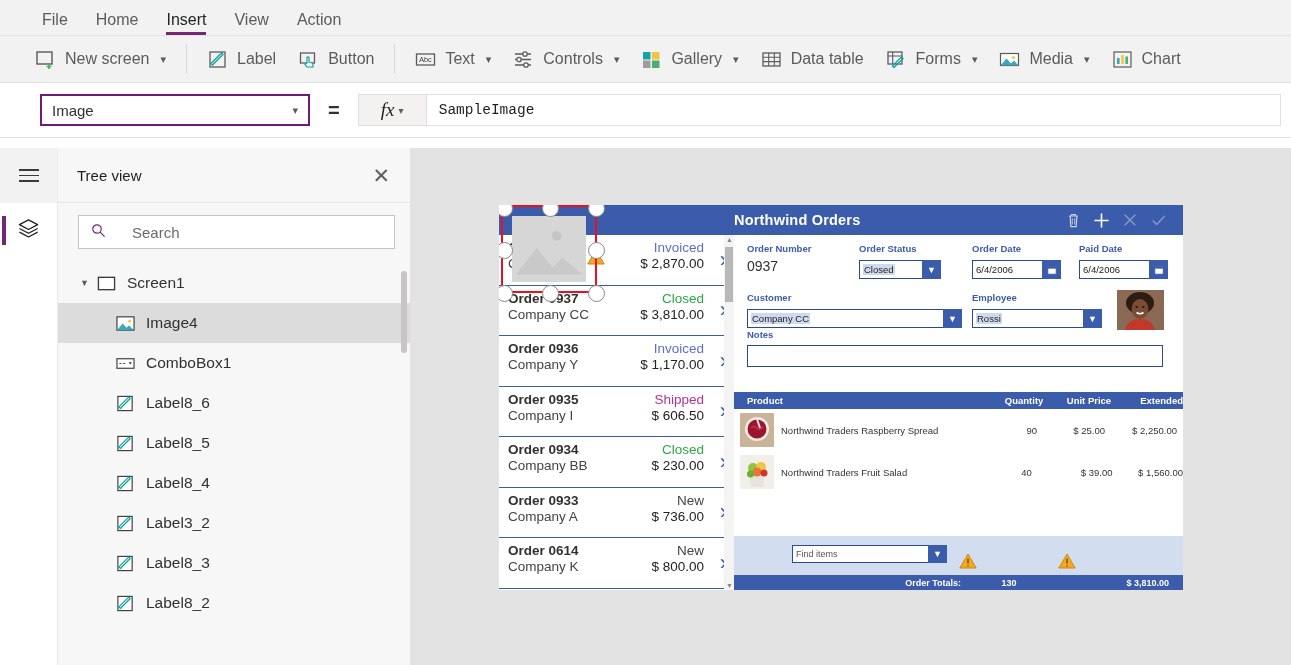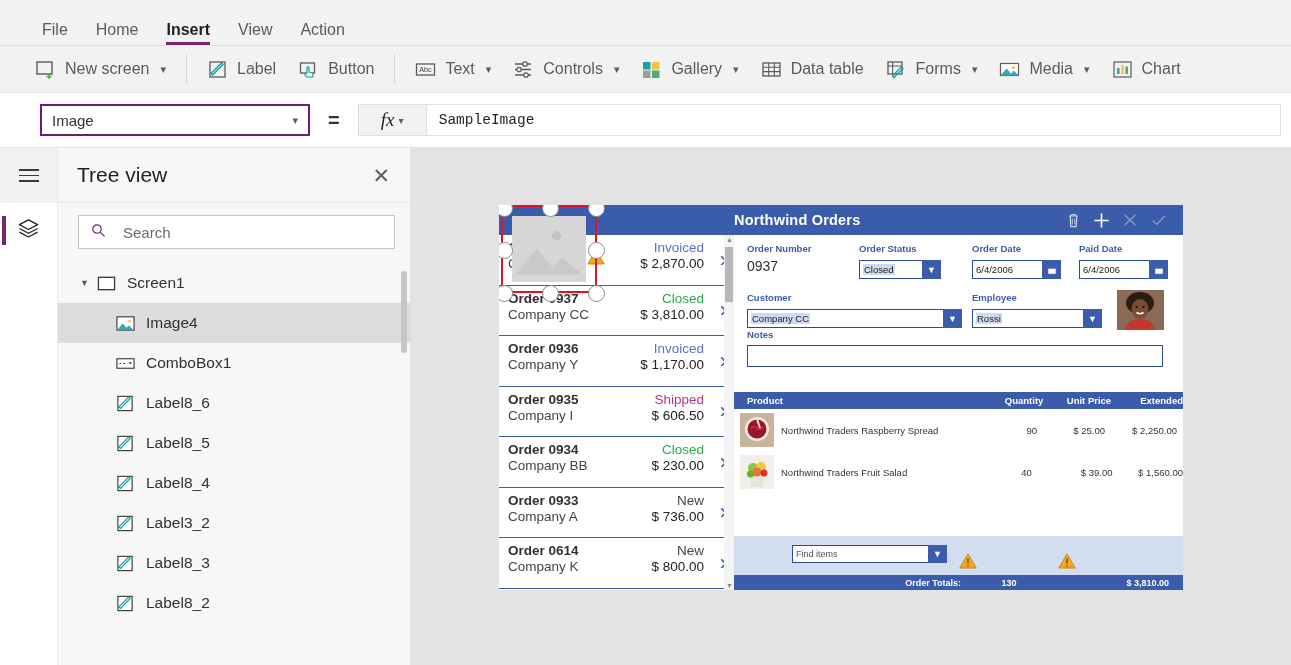"File" .menubar { height: 46px -> 36px }
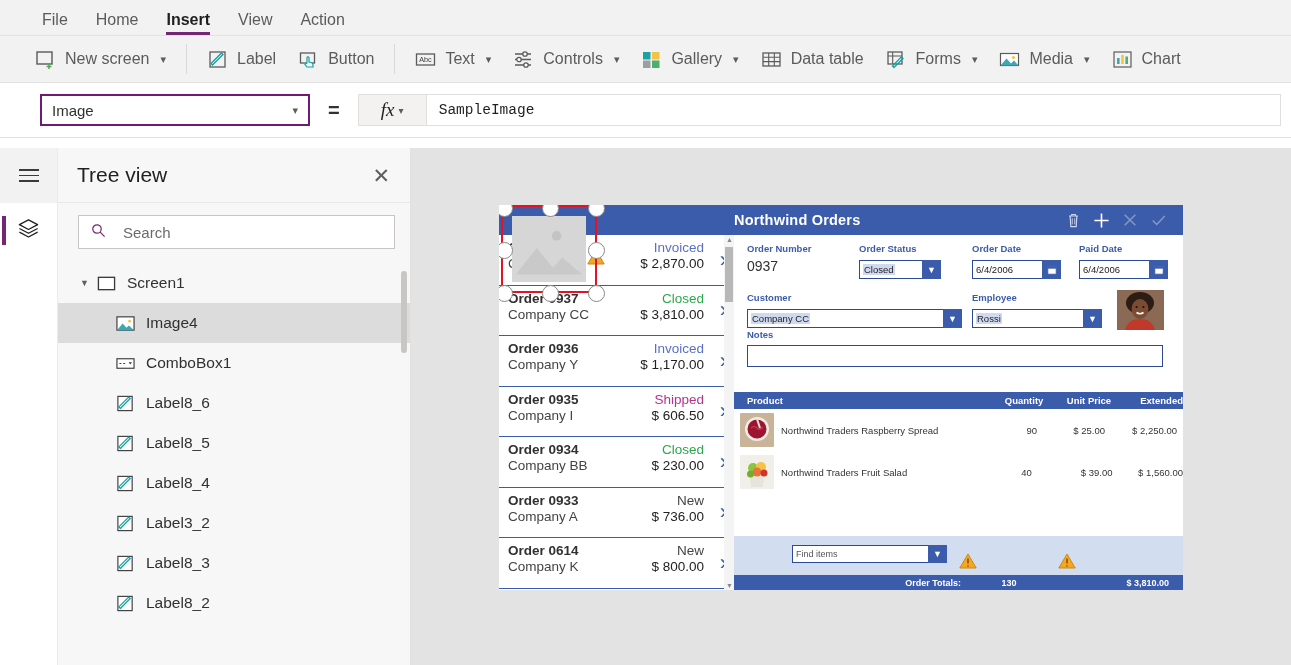"Insert" .menu-item.active { font-weight: bold -> normal }
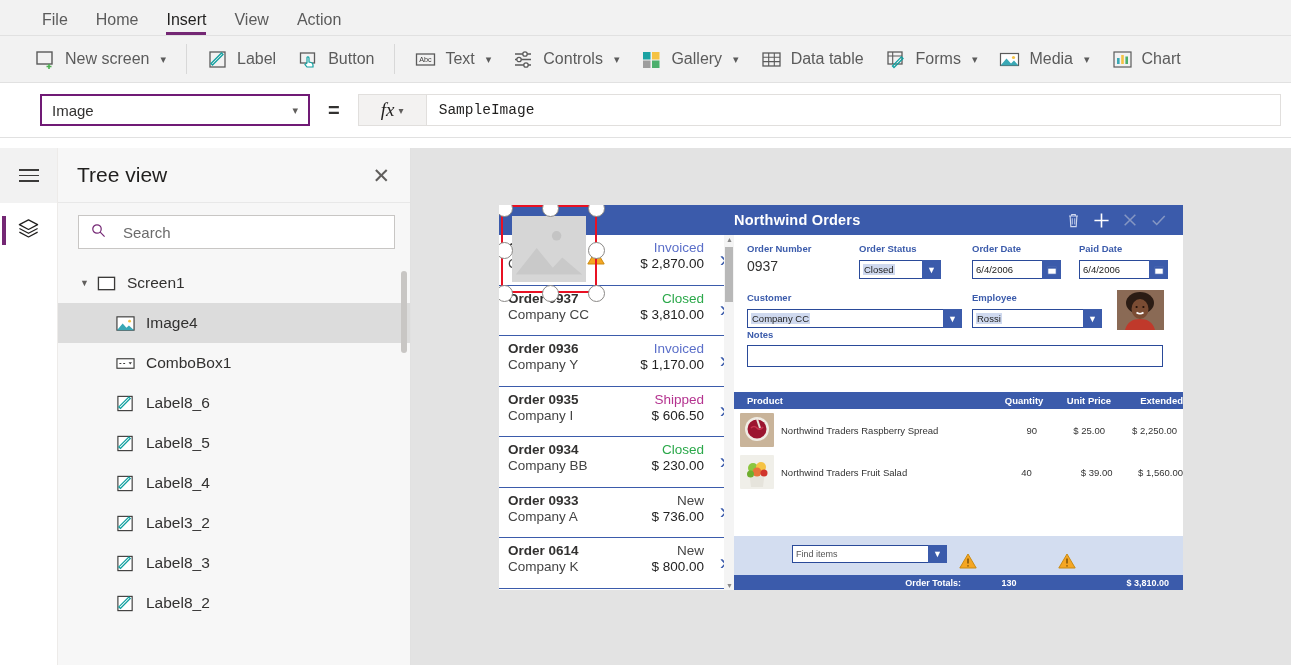"Tree view" .tree-title { font-size: 21px -> 15px }
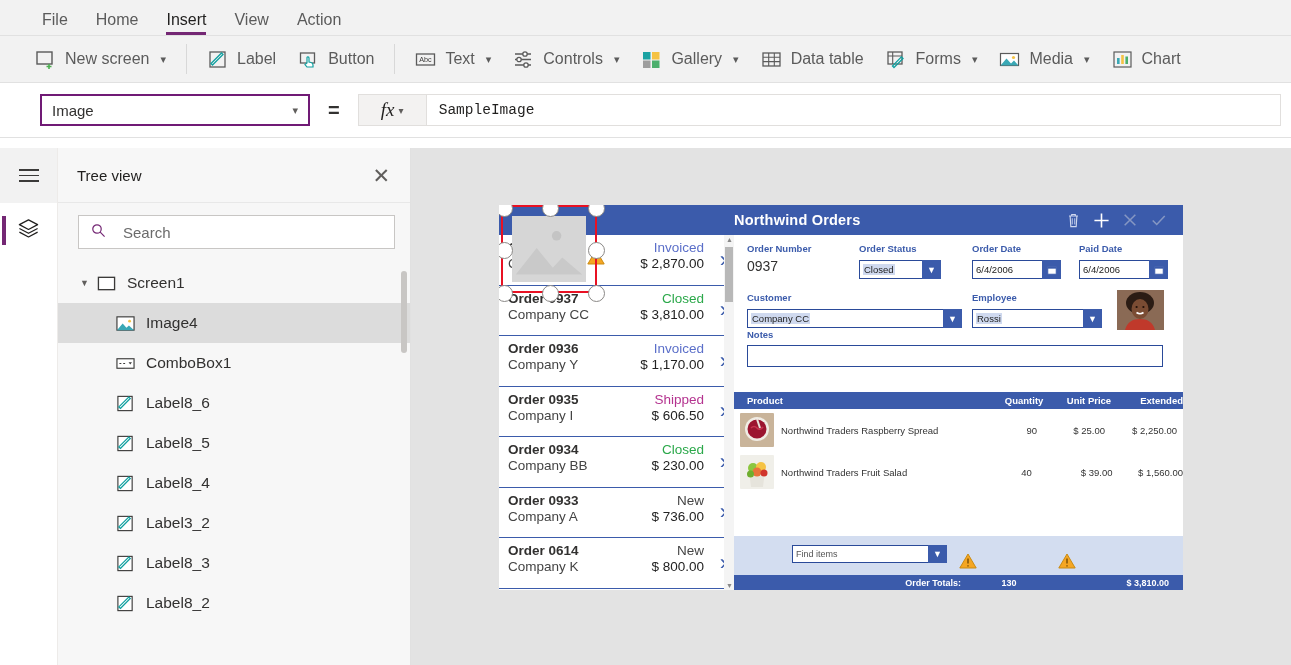"Search" .search-box { gap: 17px -> 26px }
